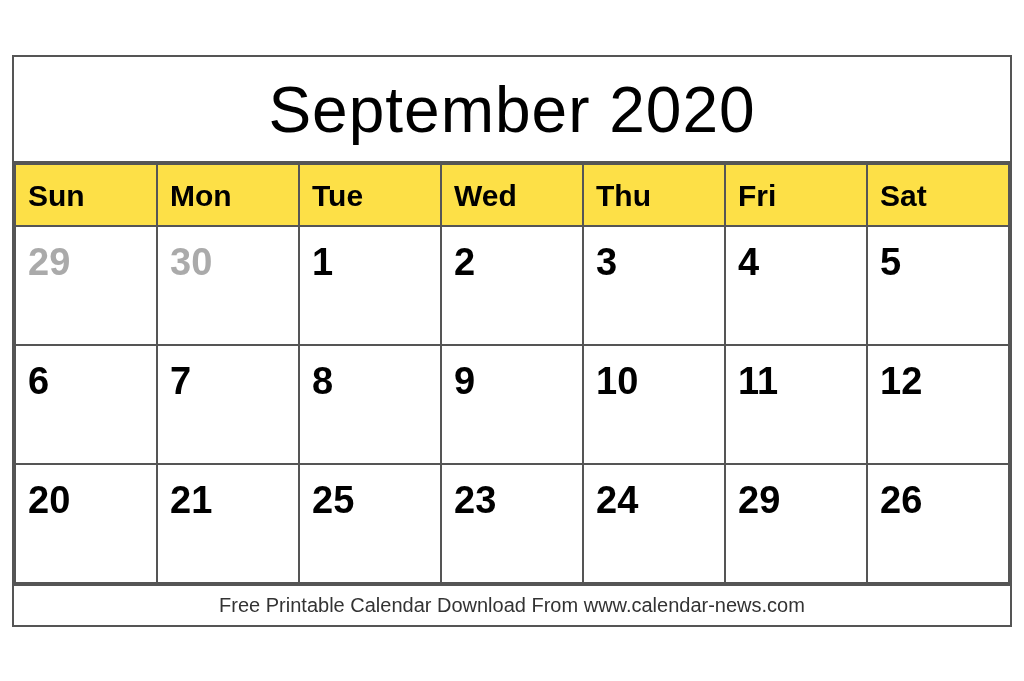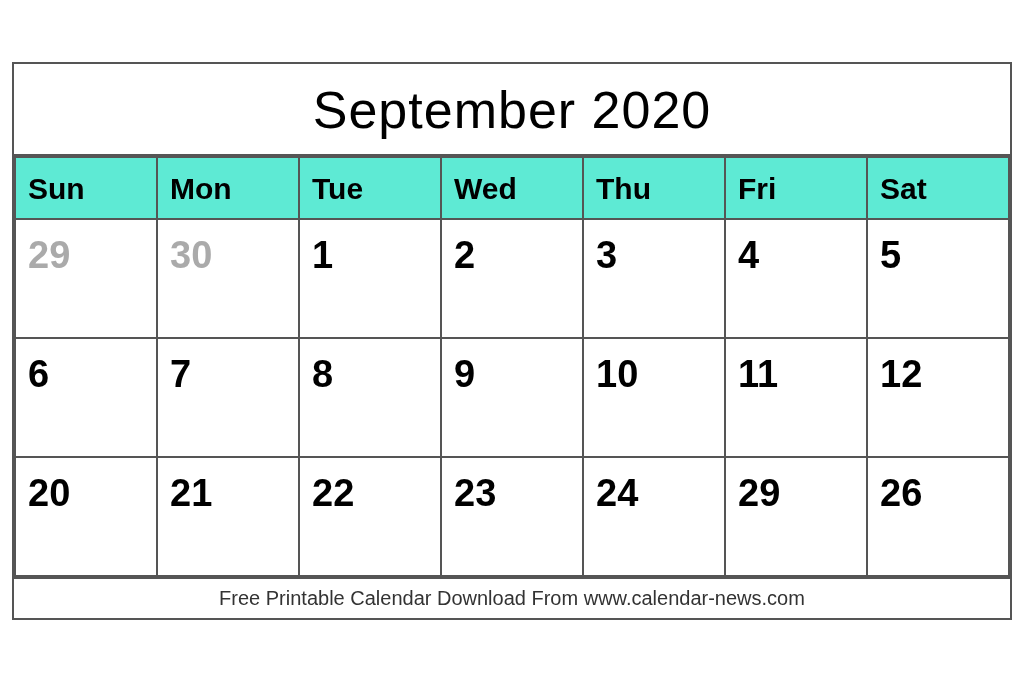"September 2020" .calendar-title { font-size: 52px -> 64px }
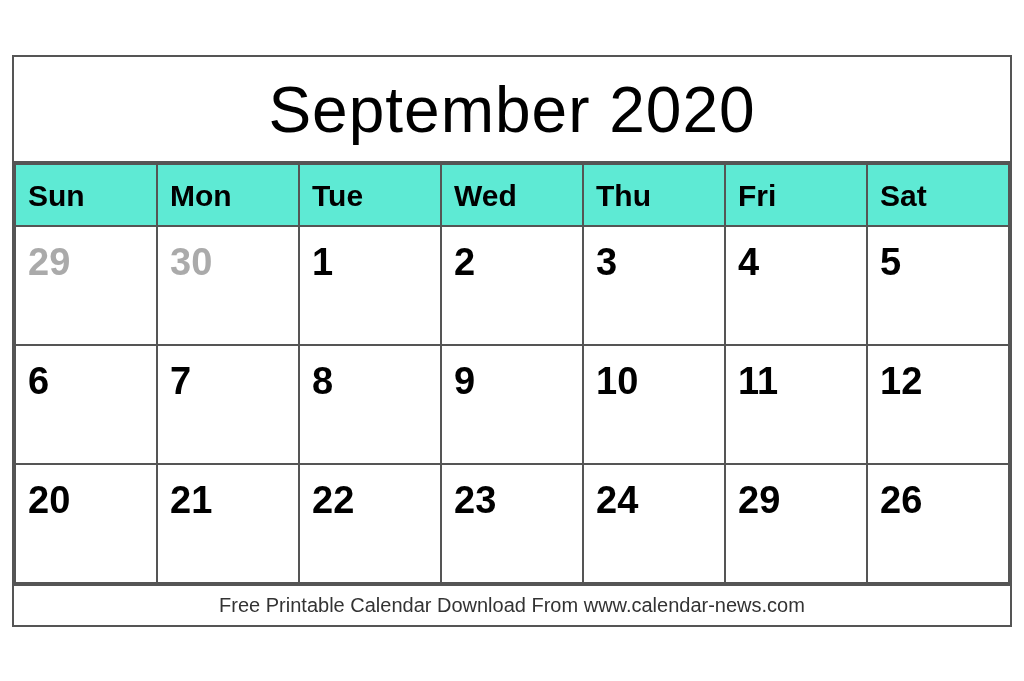"Sun" .calendar-grid th { background: #5eead4 -> #fde047 }
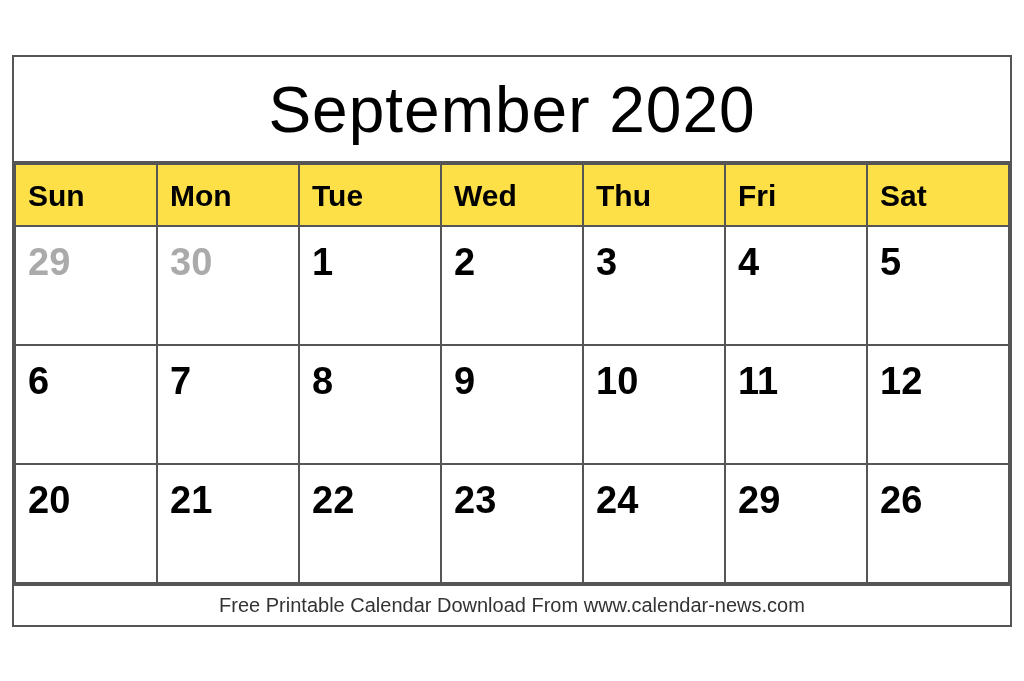"22" td { text: 22 -> 25 }
